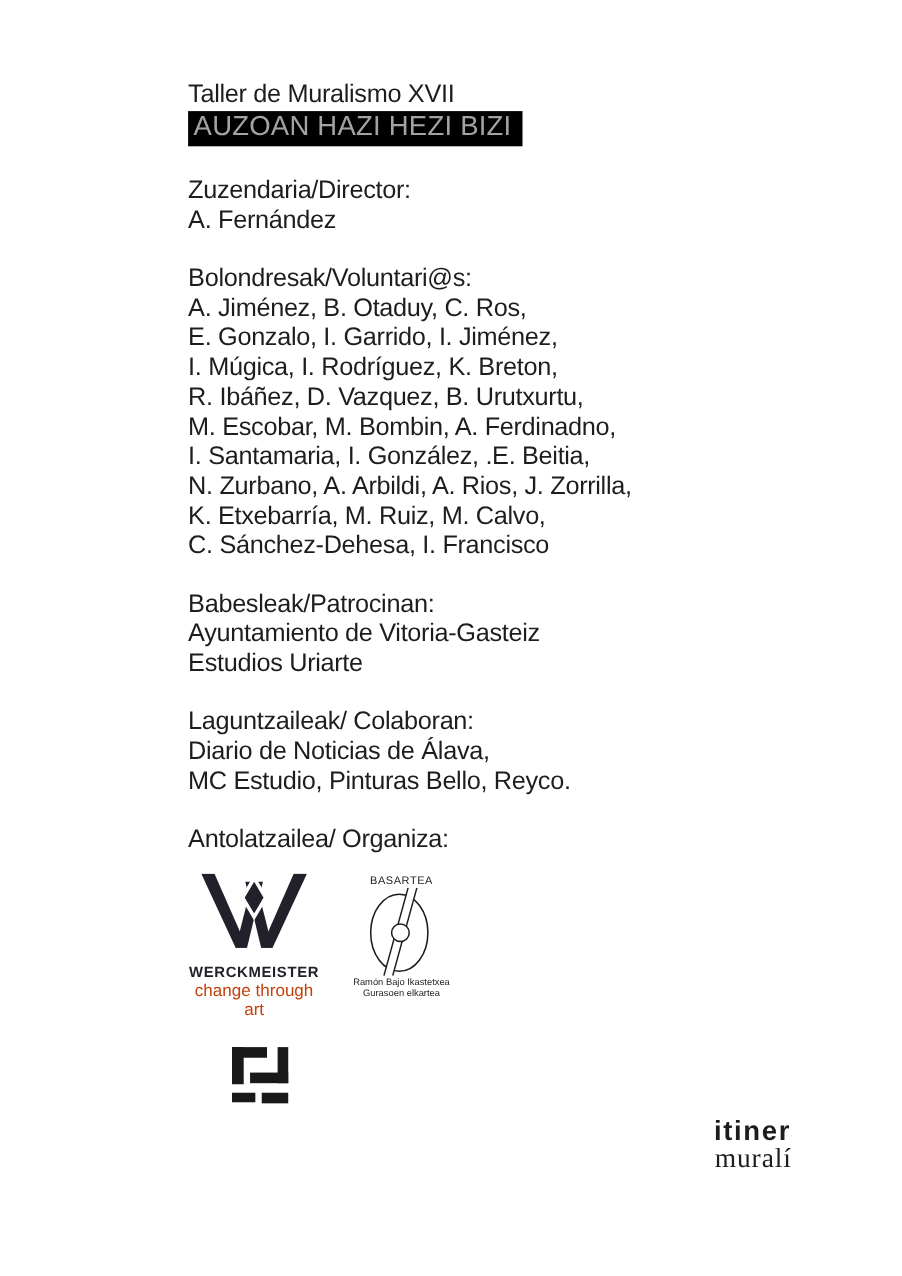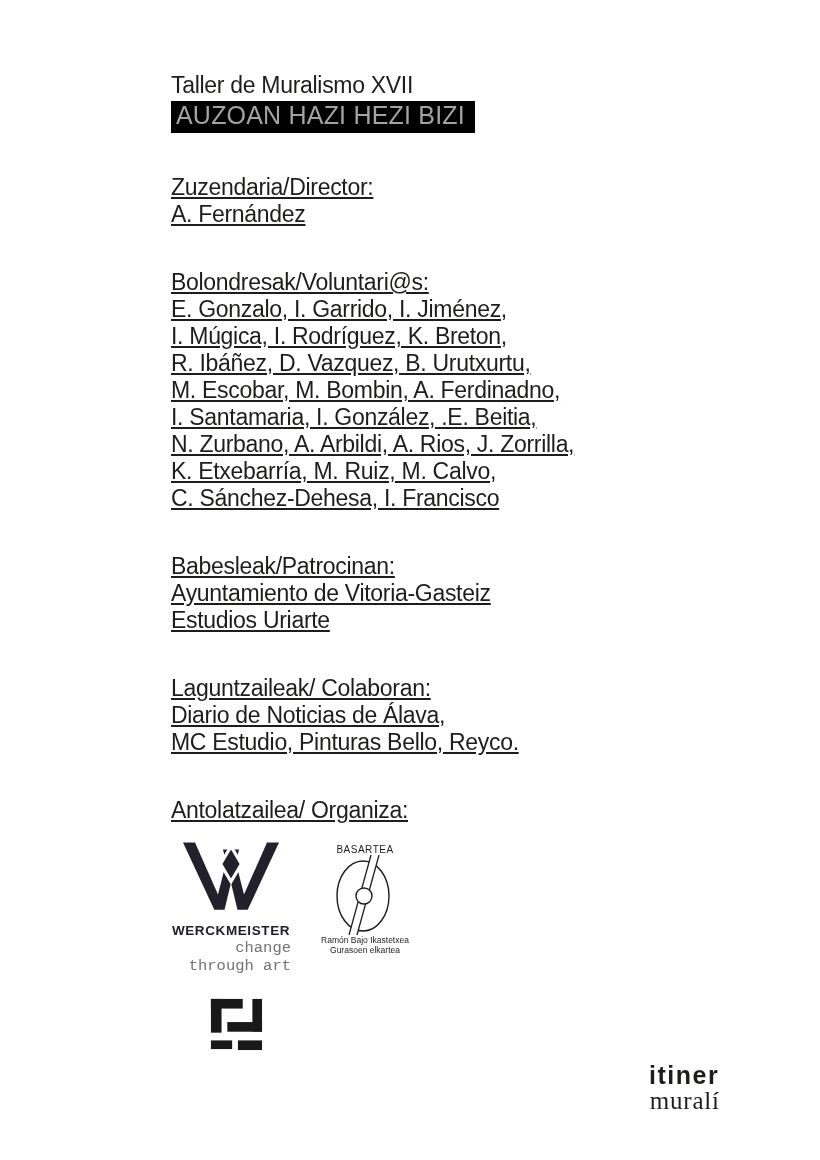"Zuzendaria/Director:" .block { margin-top: 41px -> 26px; text-decoration: underline -> none }
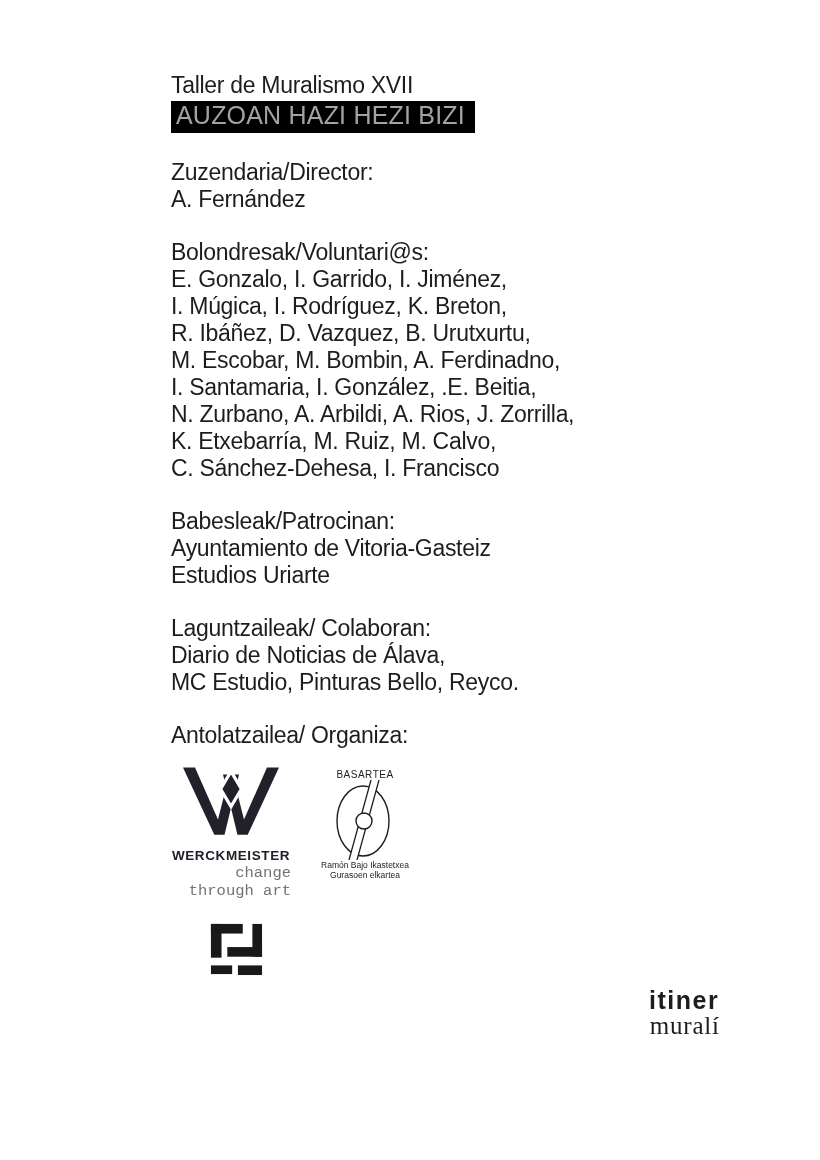"A. Jiménez, B. Otaduy, C." p { html: none -> <p>A. Jiménez, B. Otaduy, C. Ros,</p> }
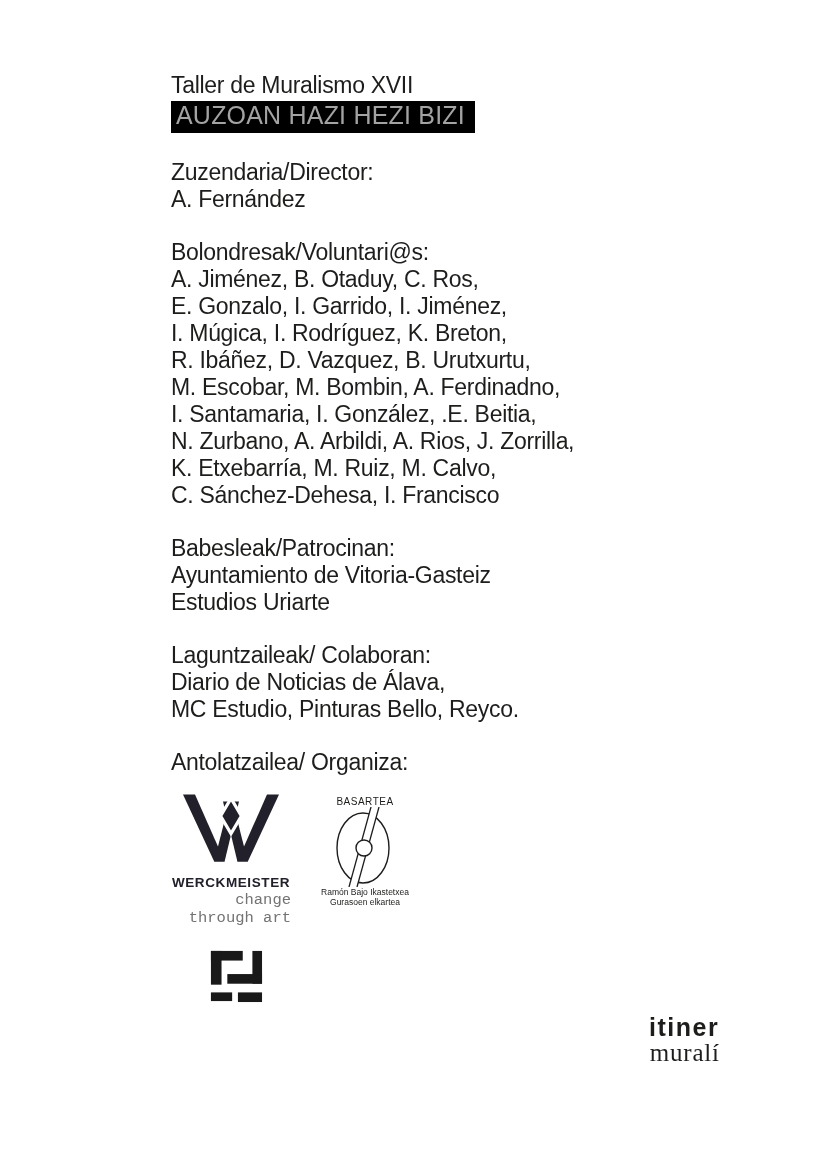"change through art" .werck-tag { color: #737373 -> #c2410c; font-family: Liberation Mono, monospace -> Liberation Sans, sans-serif; text-align: right -> none }
